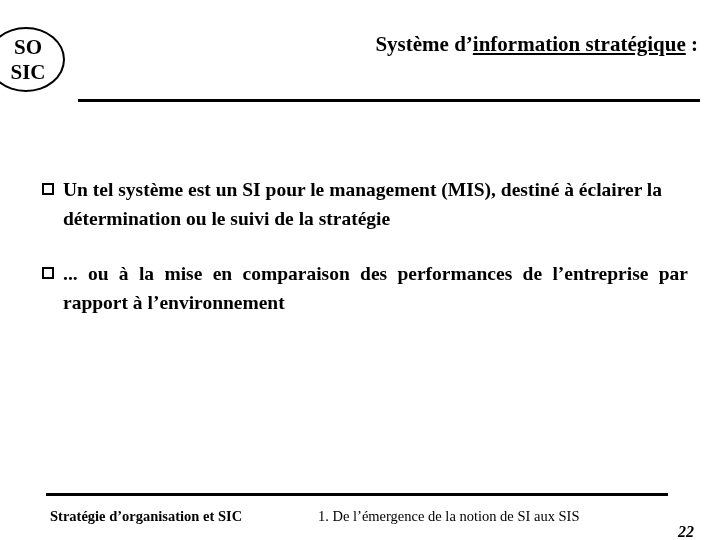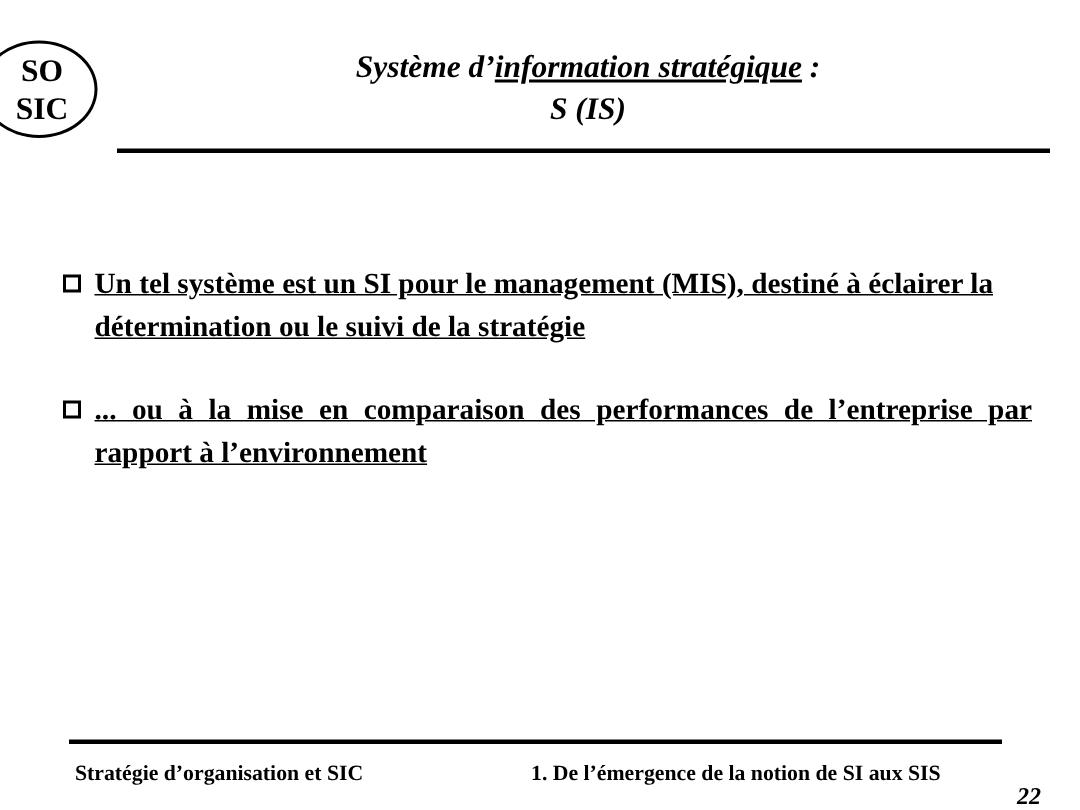"Système d’information stratégique :" .title-block { font-style: italic -> none; text-align: center -> right }
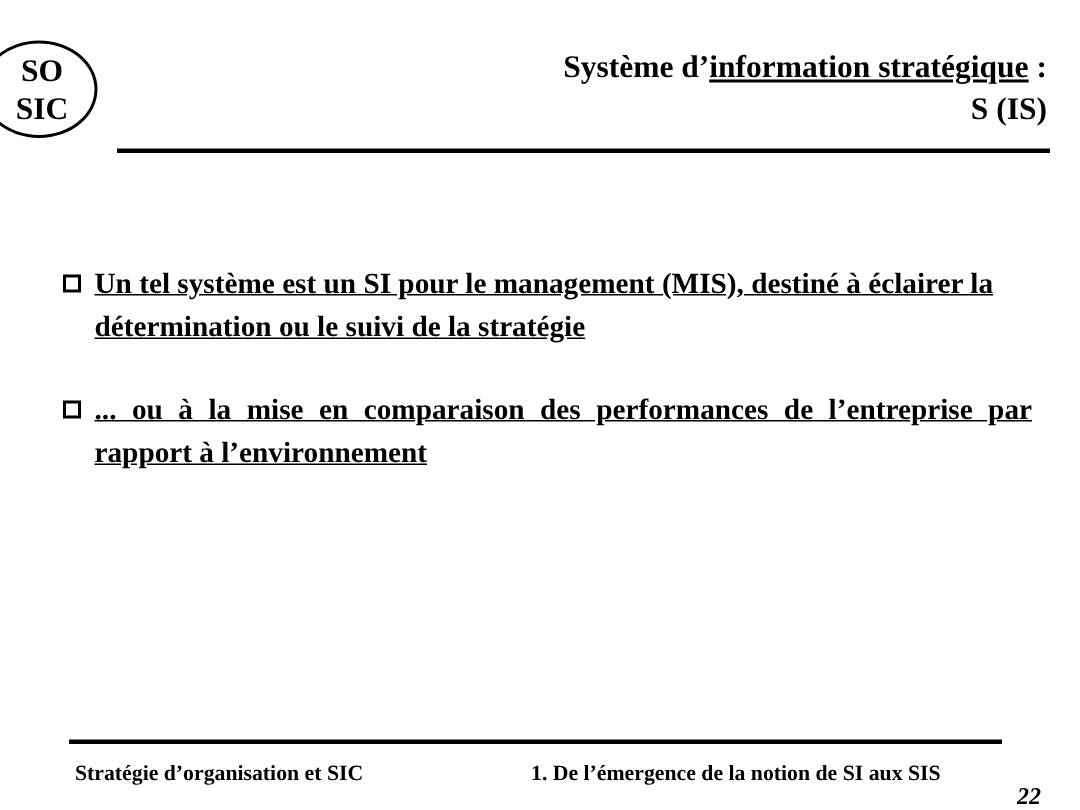"S (IS)" div.title-line { html: <div>S (IS)</div> -> none }
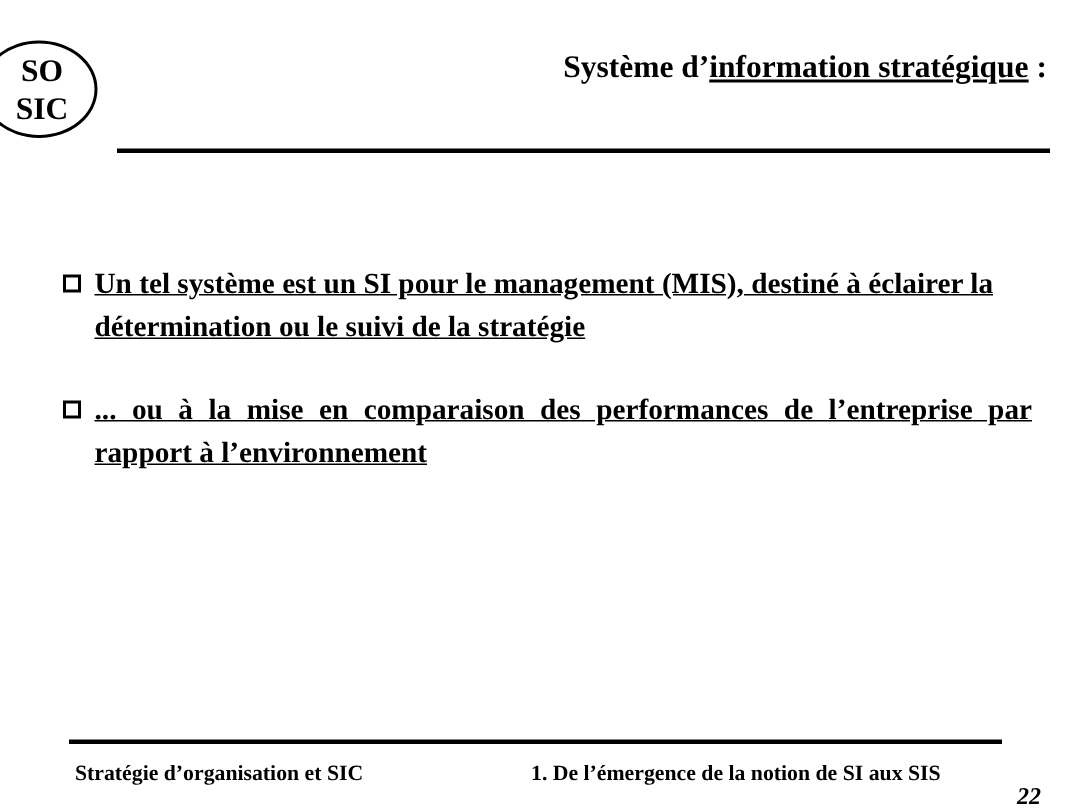"Un tel système est un" .bullet-text { text-decoration: underline -> none }
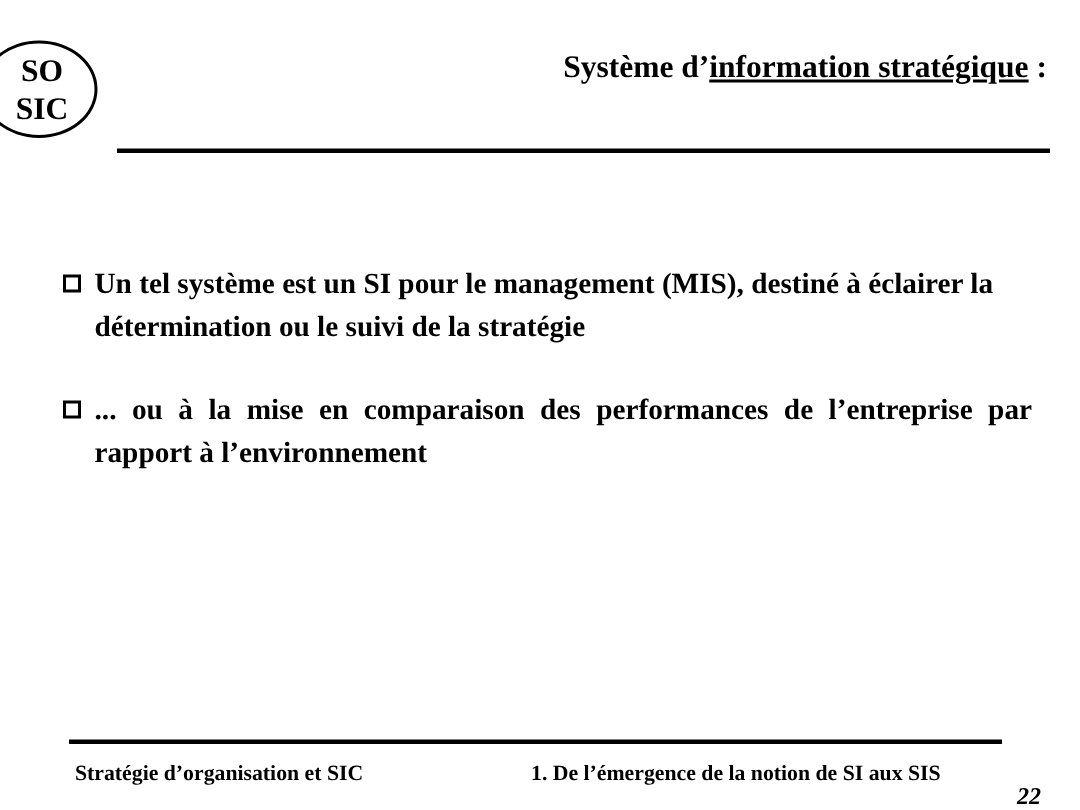"1. De l’émergence de la" .footer-center { font-weight: bold -> normal; margin-left: 36px -> none }
